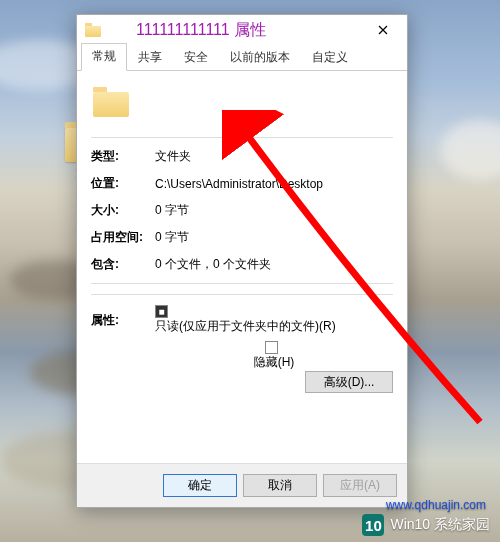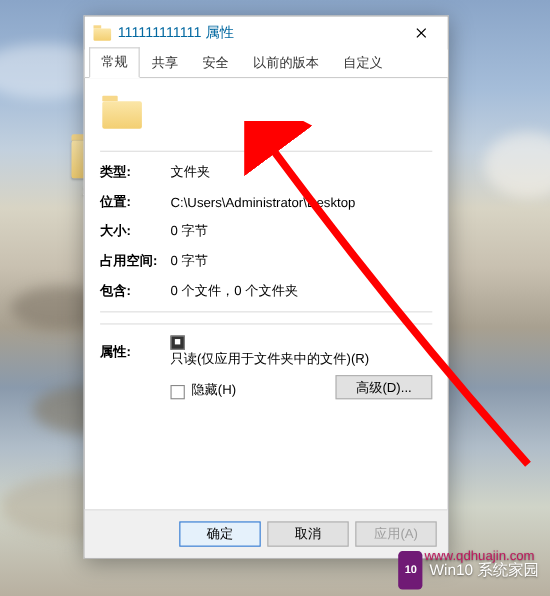"111111111111 属性" .tb-title { color: #0369a1 -> #a21caf; font-size: 13px -> 16px; margin-left: none -> 29px }
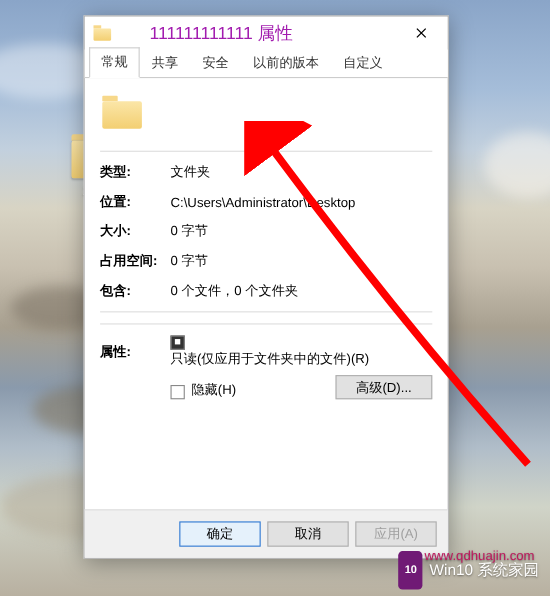"隐藏(H)" .adv-row { align-items: flex-end -> center; flex-direction: none -> column }
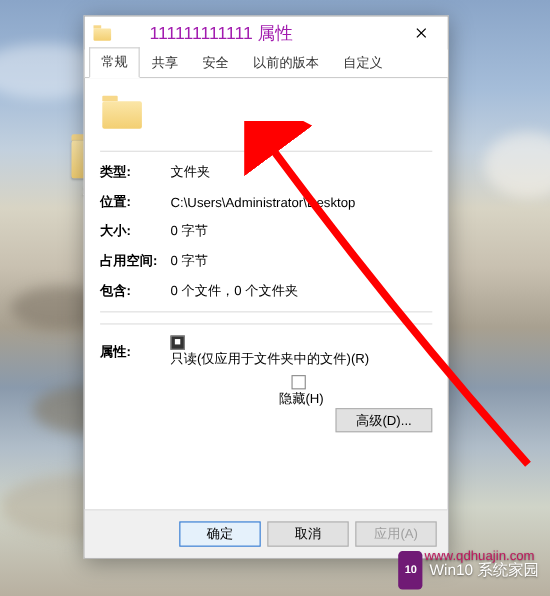"www.qdhuajin.com" .wm-url { color: #be185d -> #1d4ed8 }
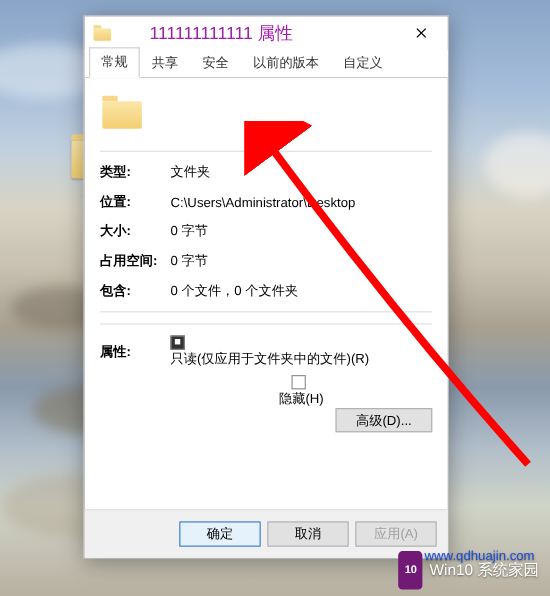"10" .wm-badge { background: #701a75 -> #0f766e; font-size: 10px -> 15px; height: 35px -> 22px }
